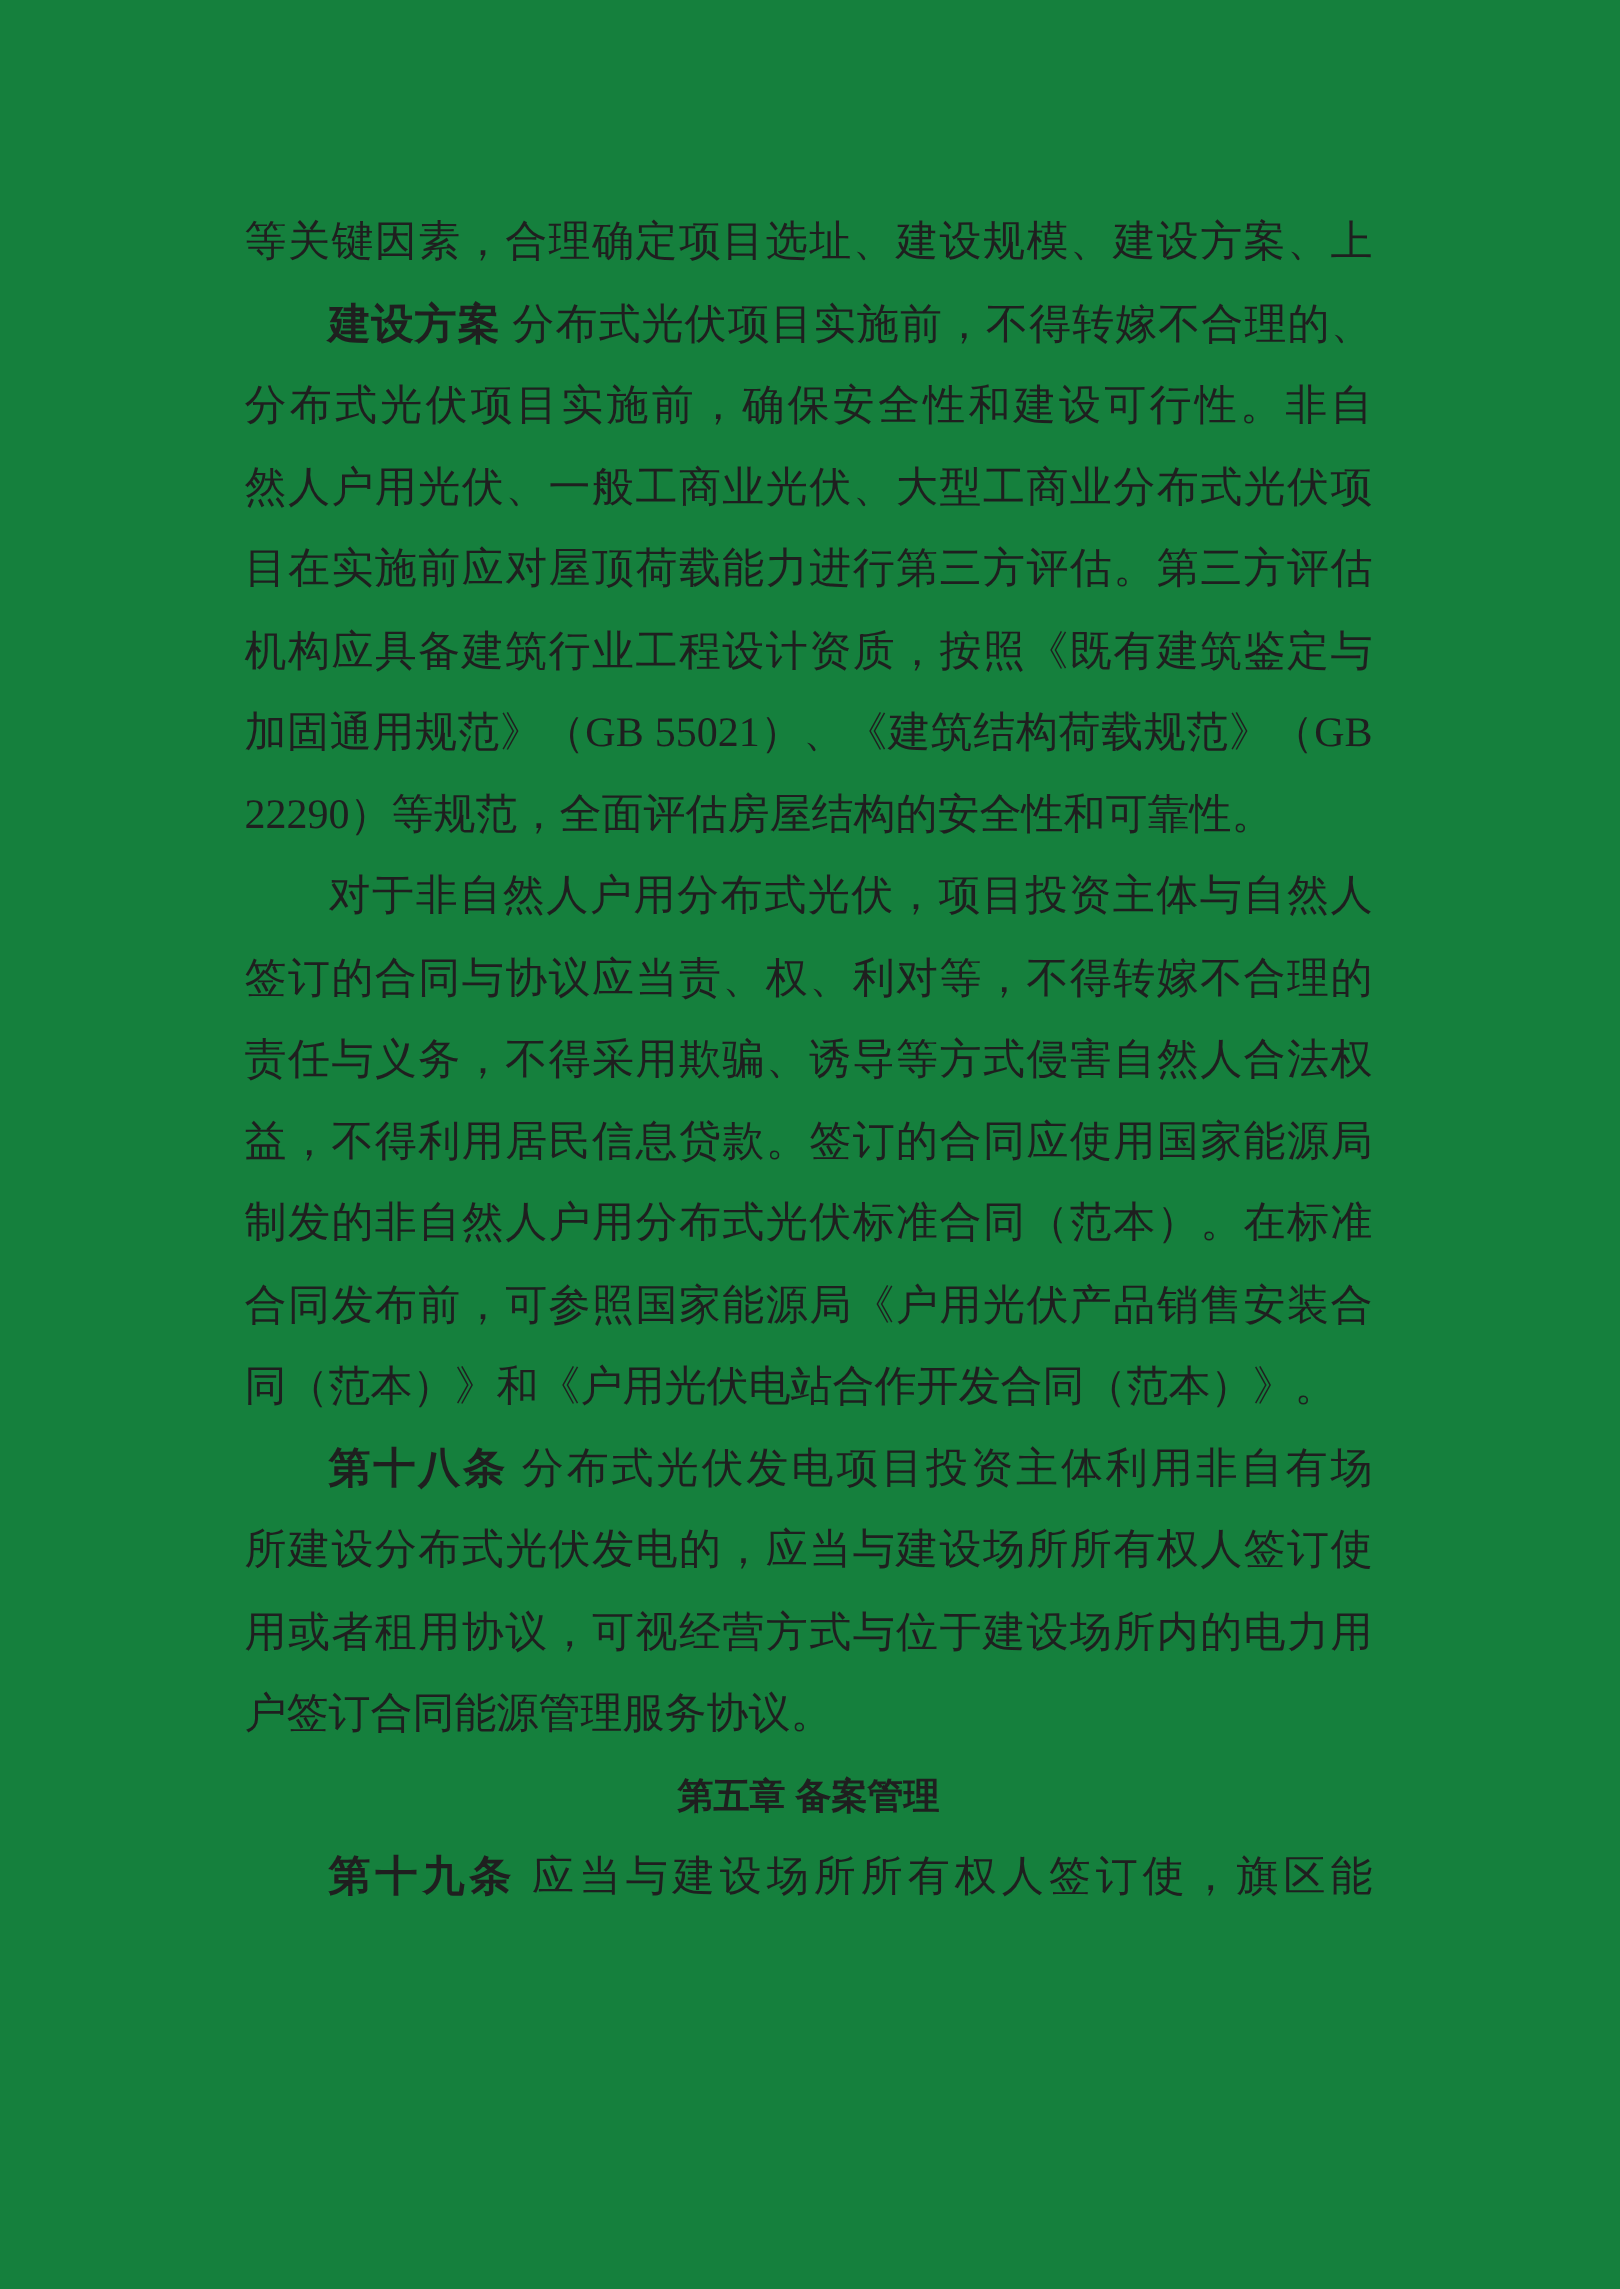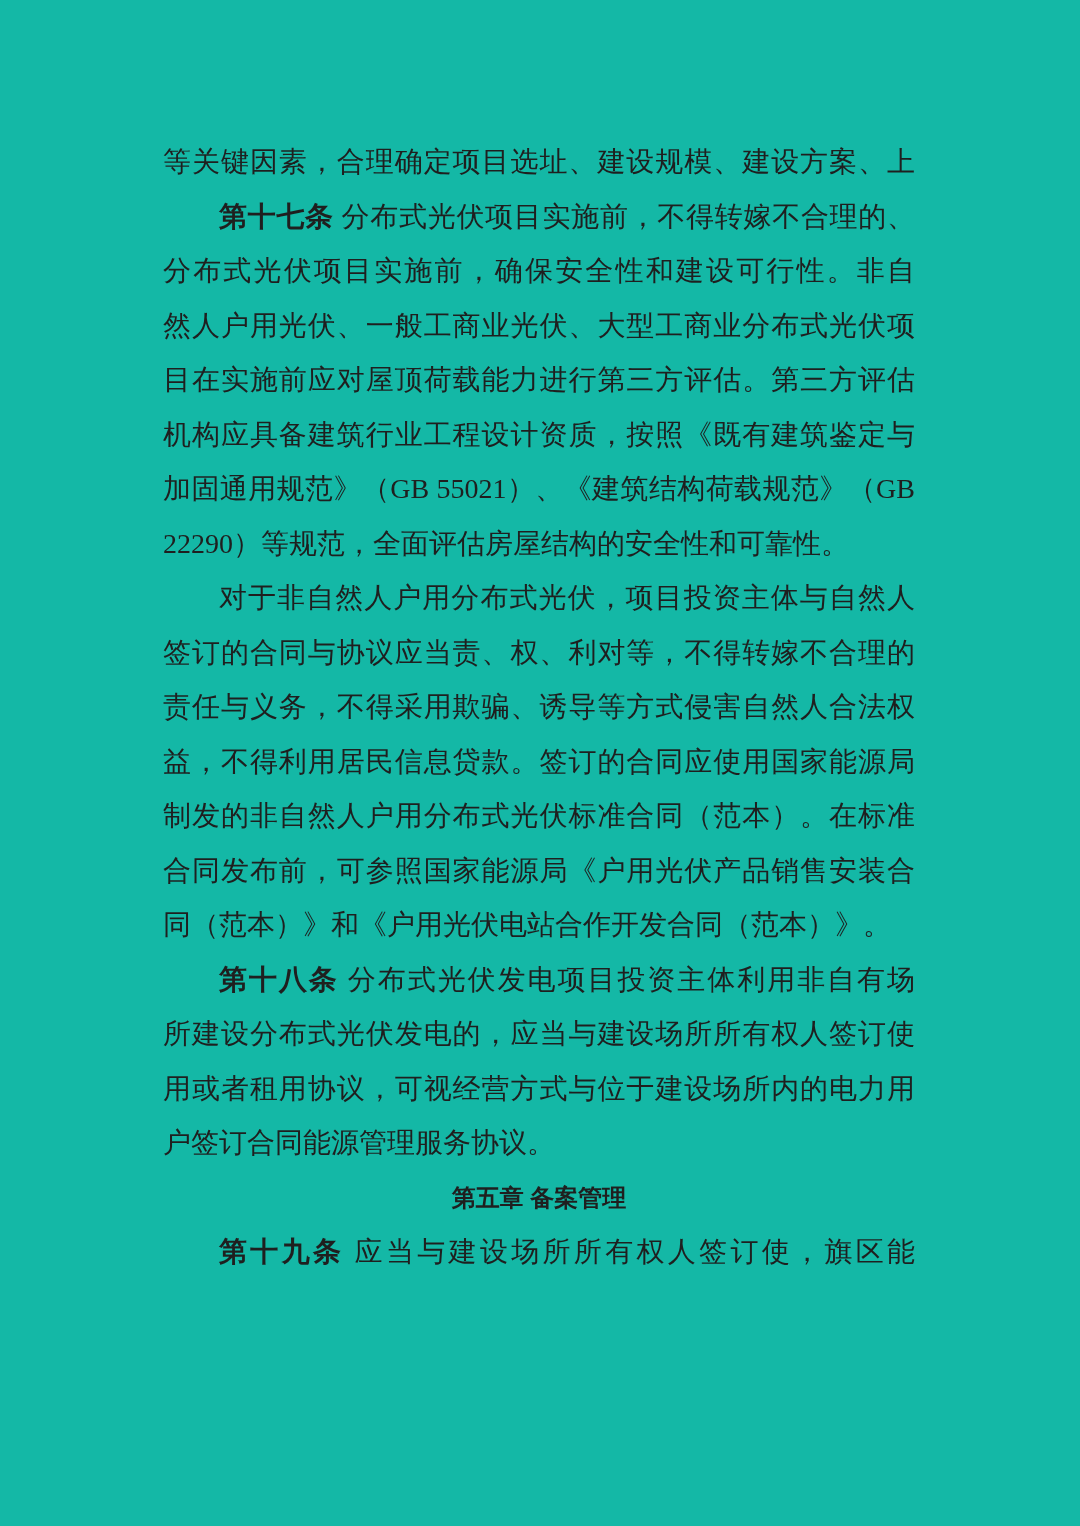"等关键因素，合理确定项目选址、建设规模、建设方案、上" .page { background: #14b8a6 -> #15803d }
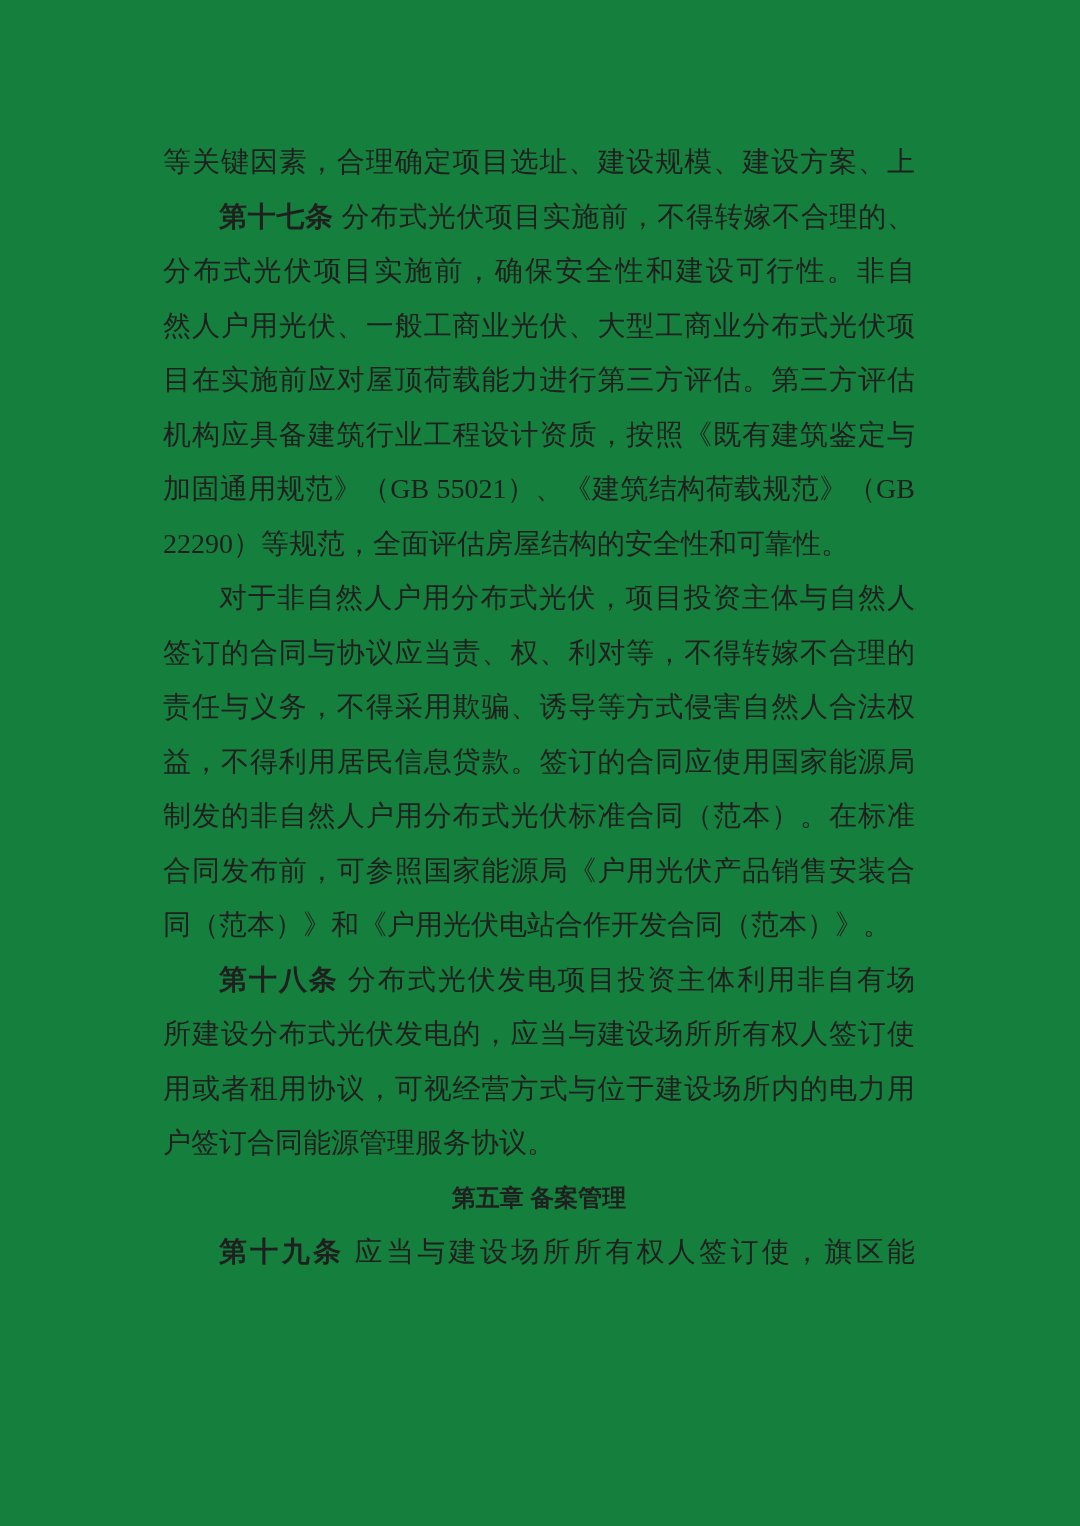"第十七条" span.bold-lead { text: 第十七条 -> 建设方案 }
